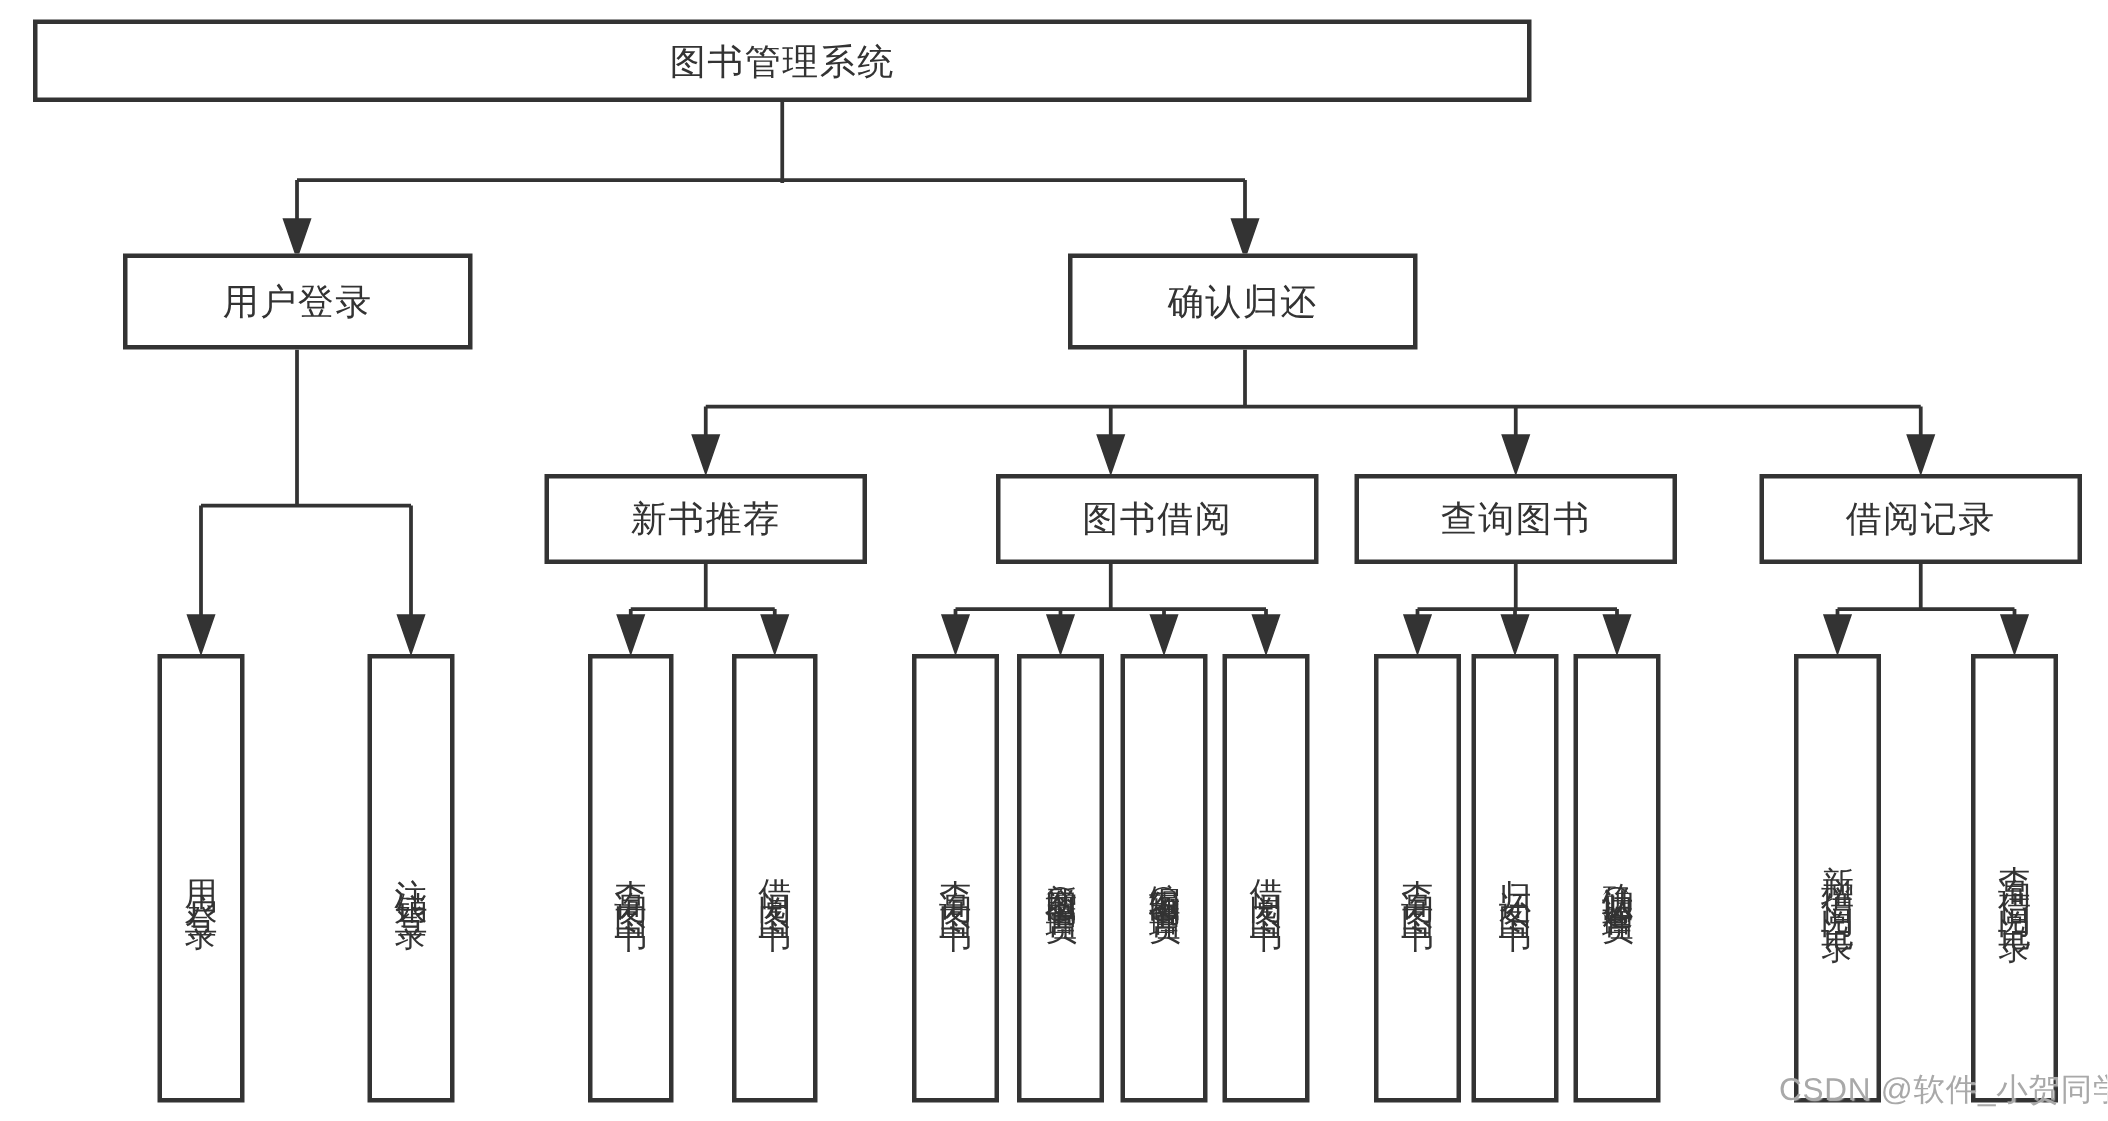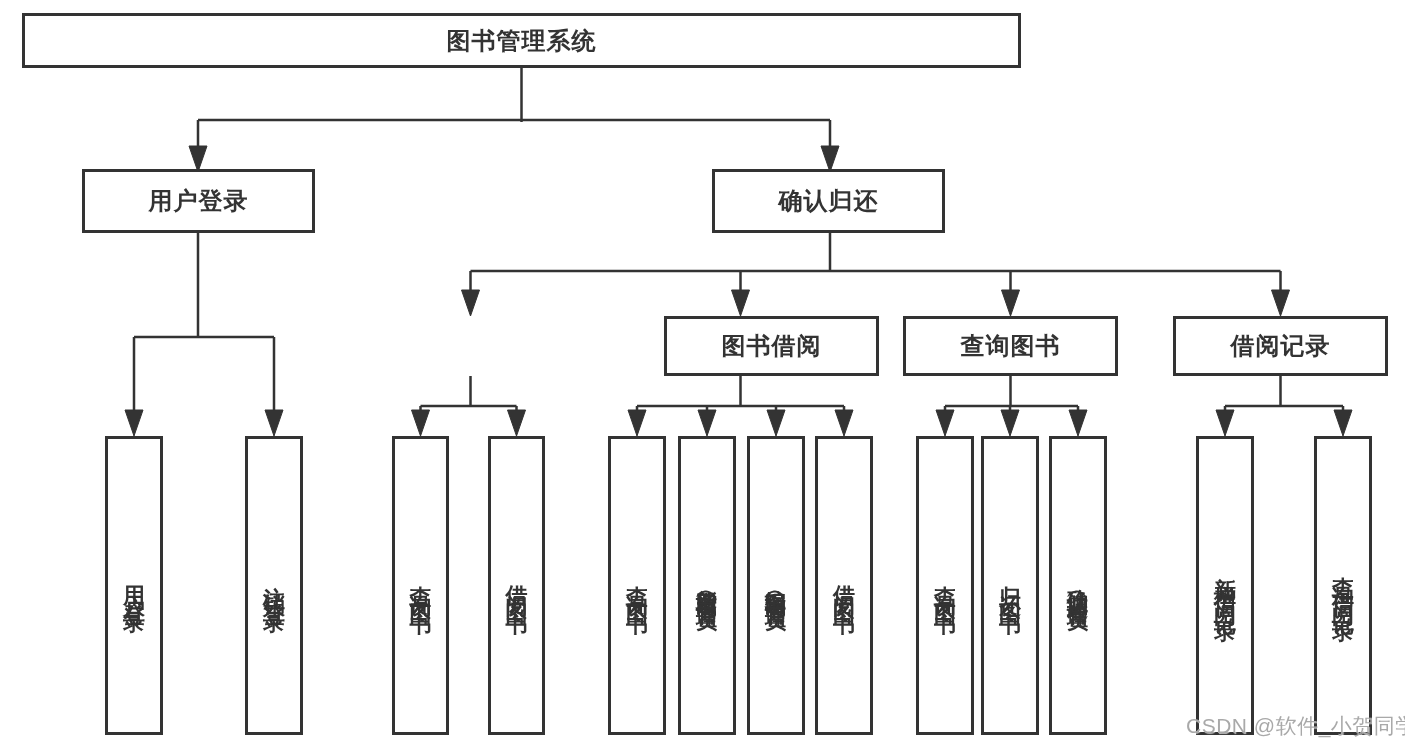"图书管理系统" .box { font-weight: bold -> none }
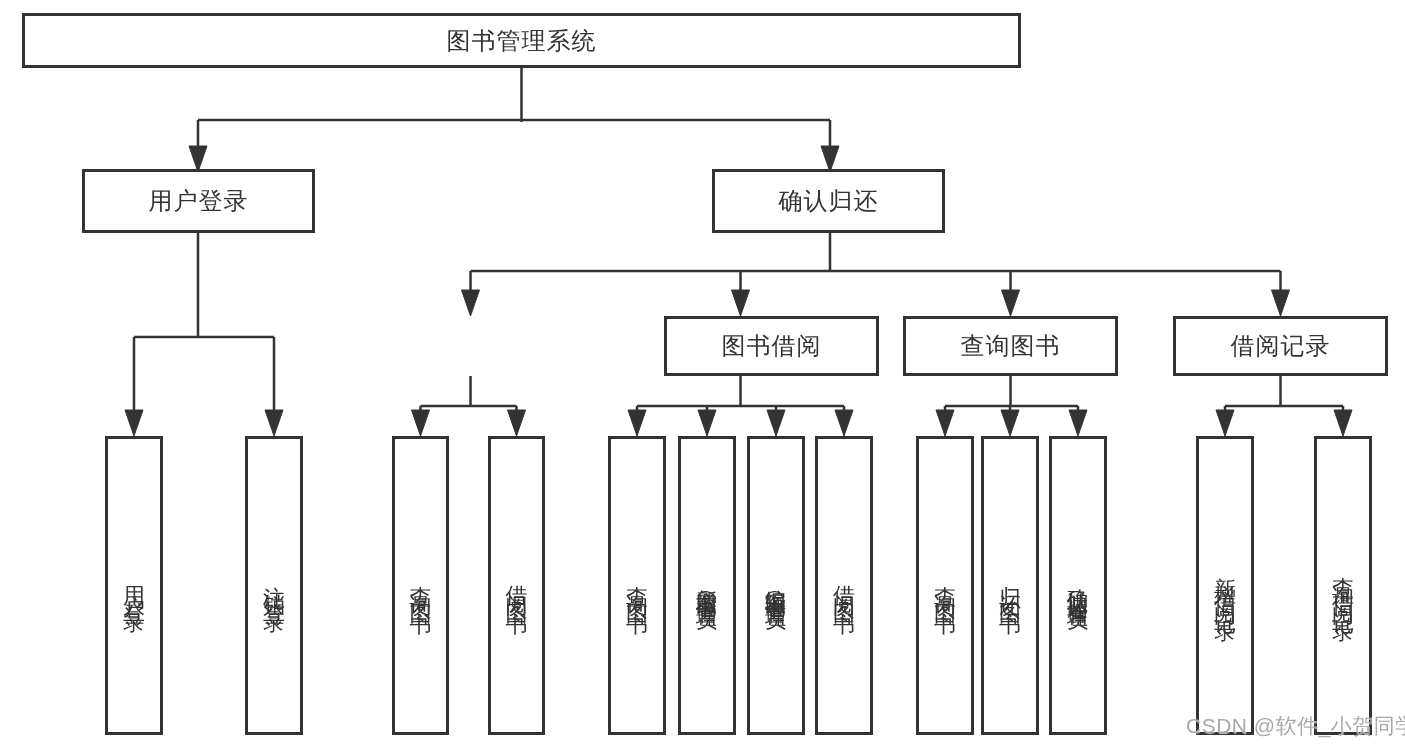"新书推荐" div.box { html: none -> <div> <span>新书推荐</span> </div> }
